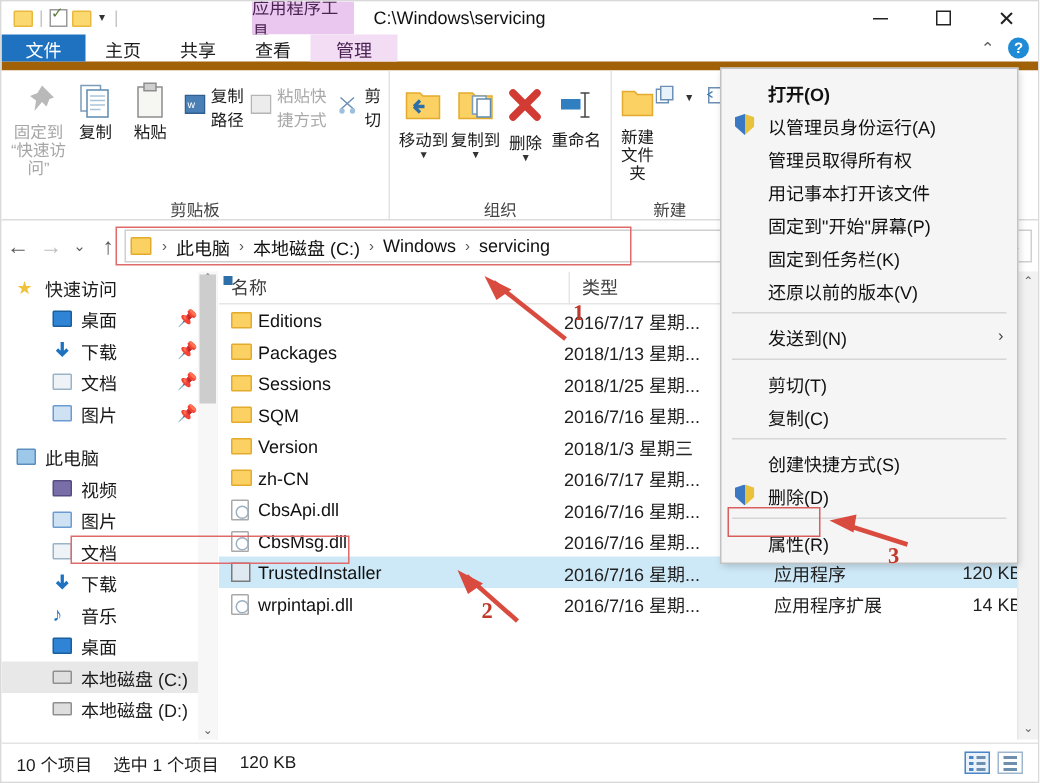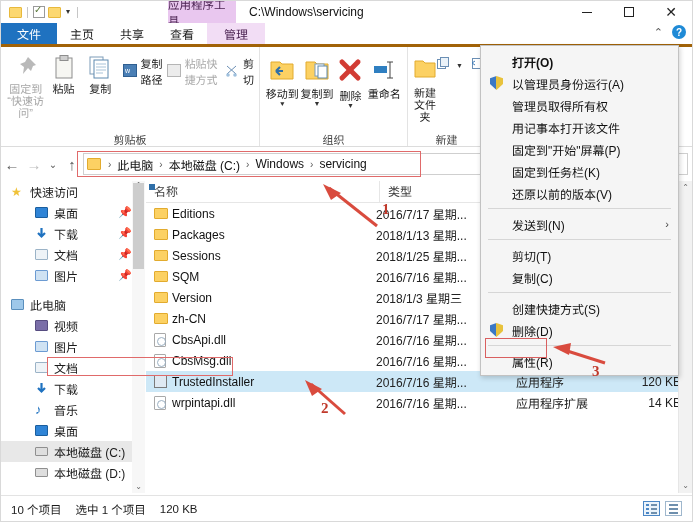"文件" .tabstrip { border-bottom: 3px solid #a16207 -> 6px solid #a16207 }
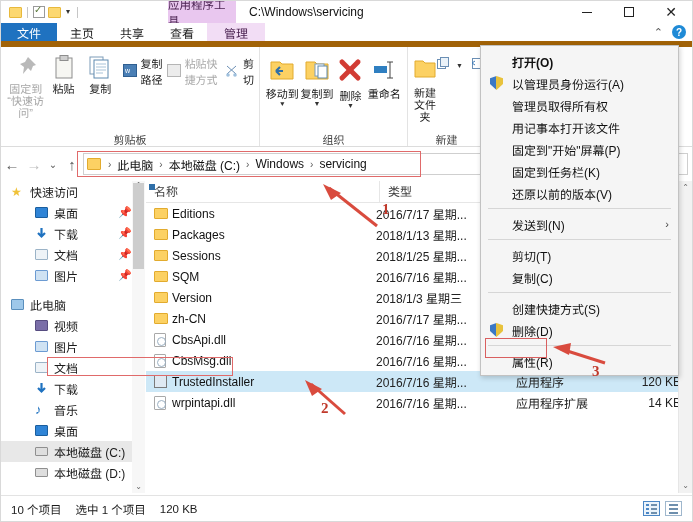"粘贴" div.bigbtn { order: before "复制" -> after "复制" }
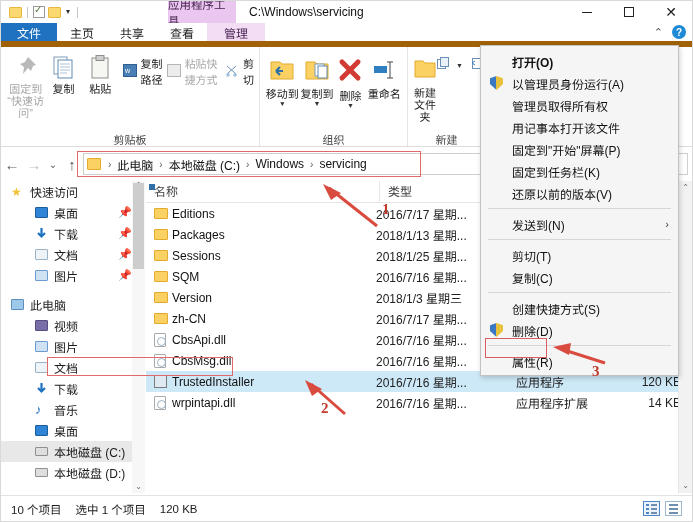"新建文件夹" div.bigbtn { font-family: Liberation Serif, serif -> none }
